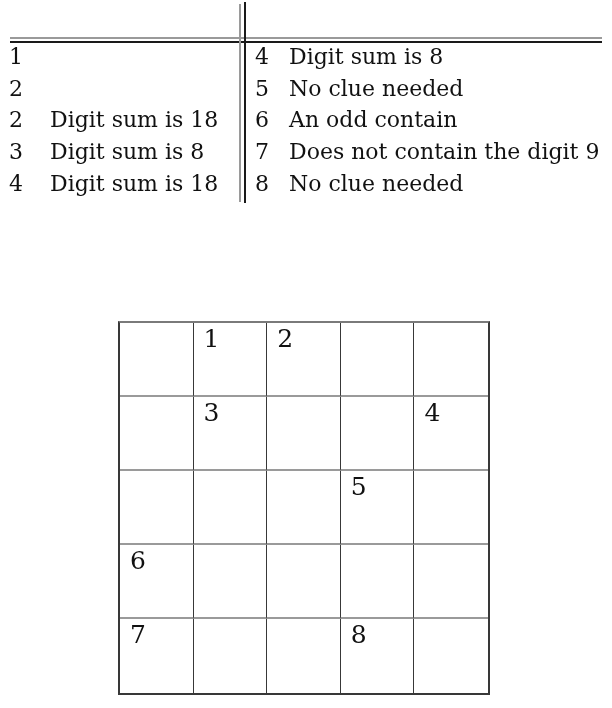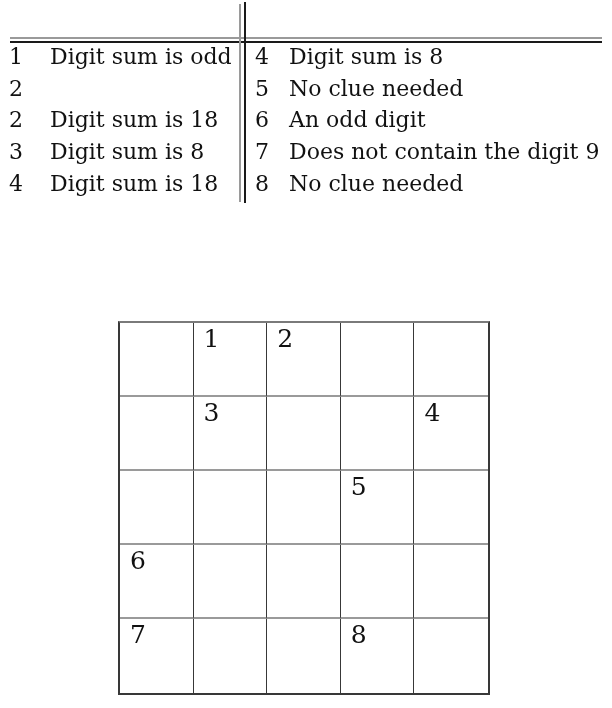"Digit sum is odd" span.clue-text { html: <span>Digit sum is odd</span> -> none }
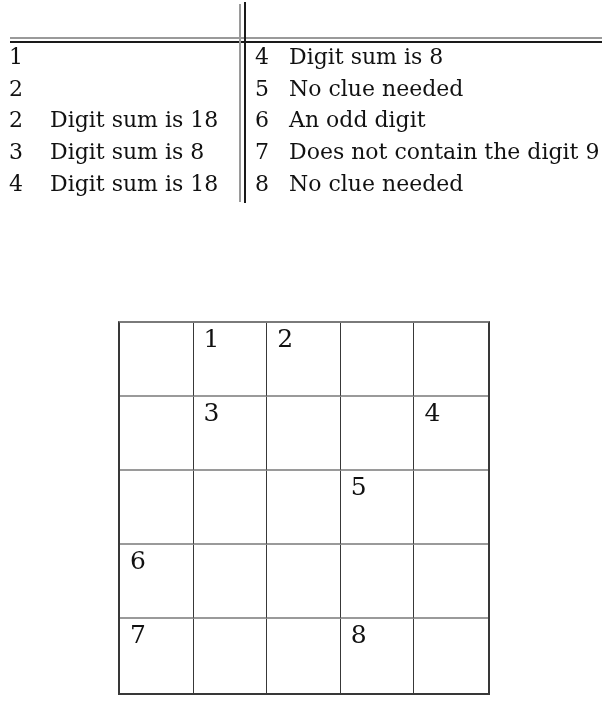"An odd digit" span.clue-text { text: digit -> contain }
